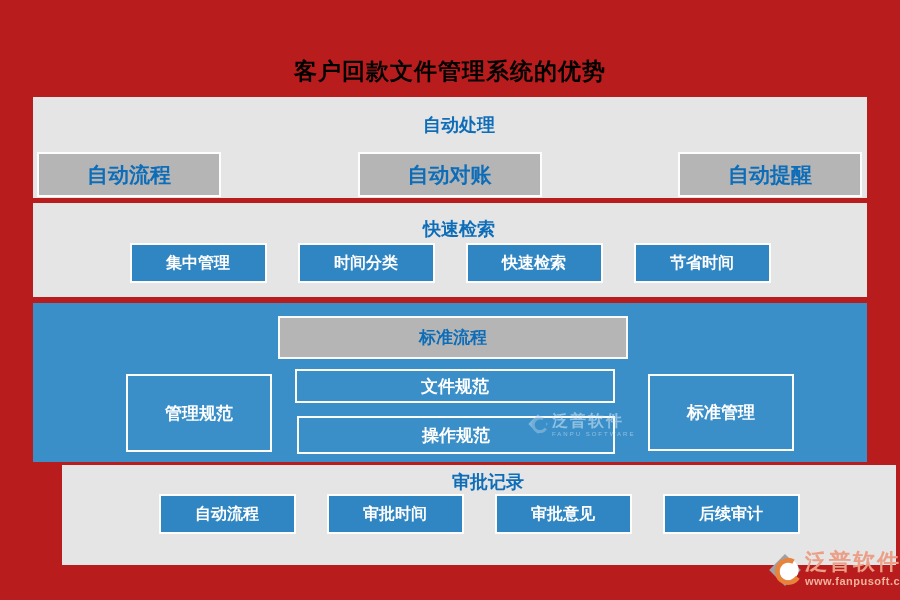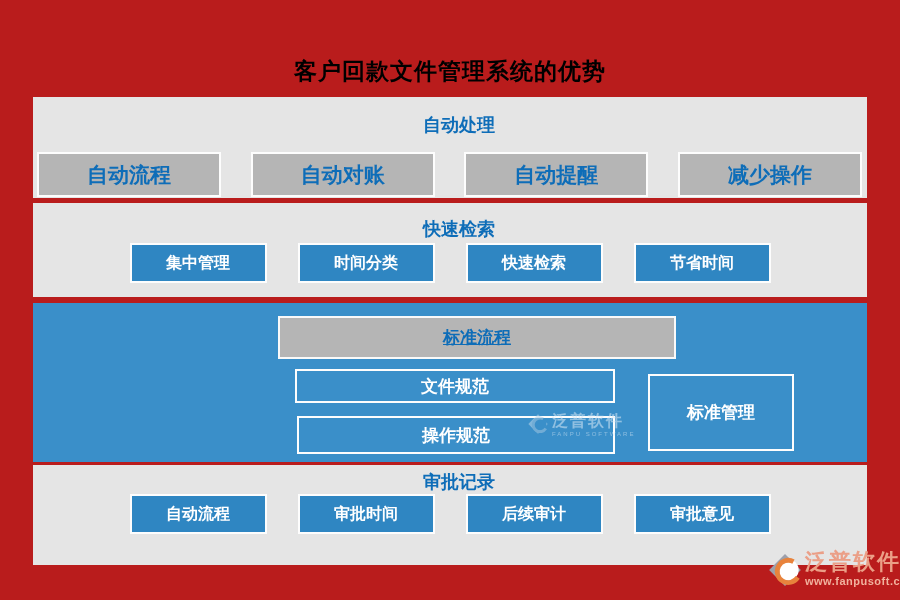"减少操作" div.gnode { html: <div>减少操作</div> -> none }
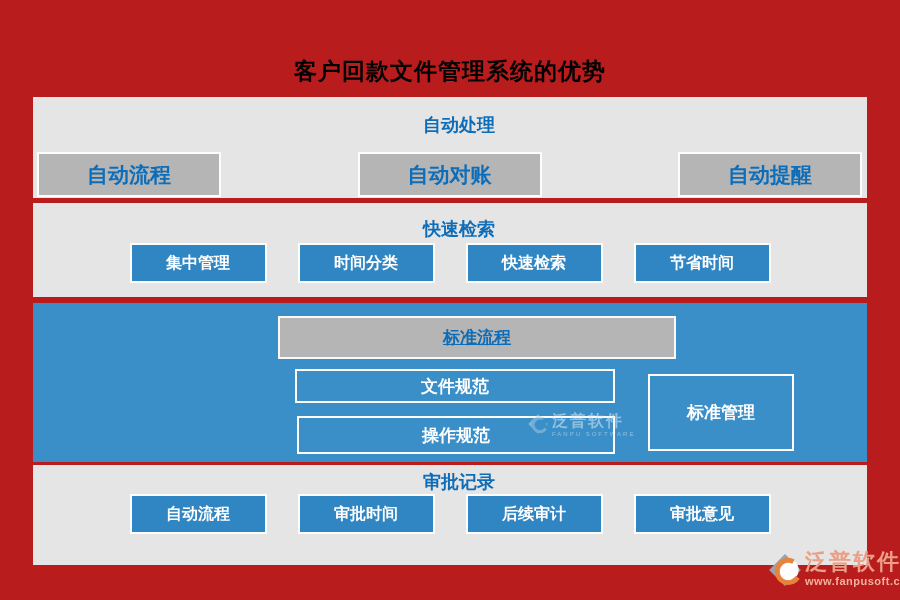"标准流程" .std-top { text-decoration: underline -> none; width: 398px -> 350px }
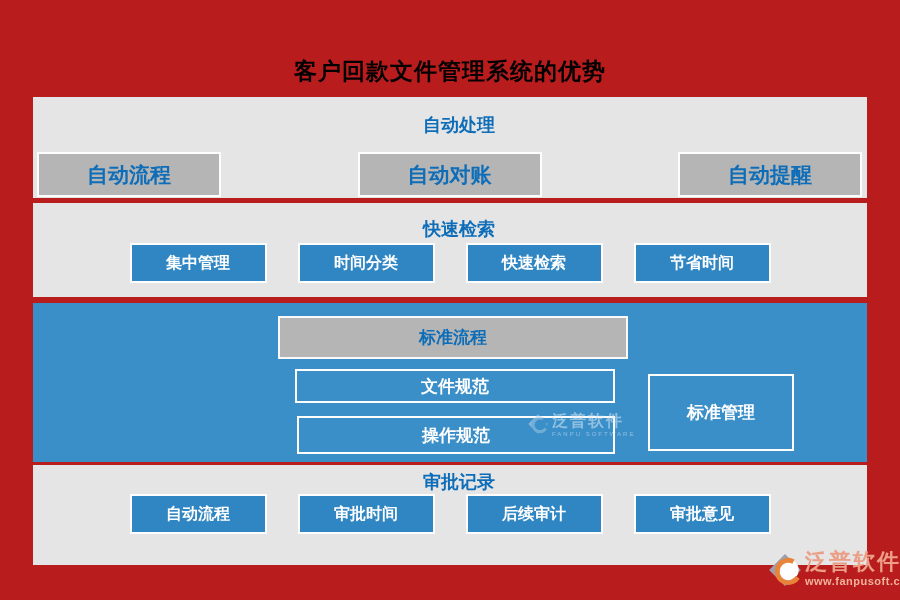"管理规范" div.wnode { html: none -> <div>管理规范</div> }
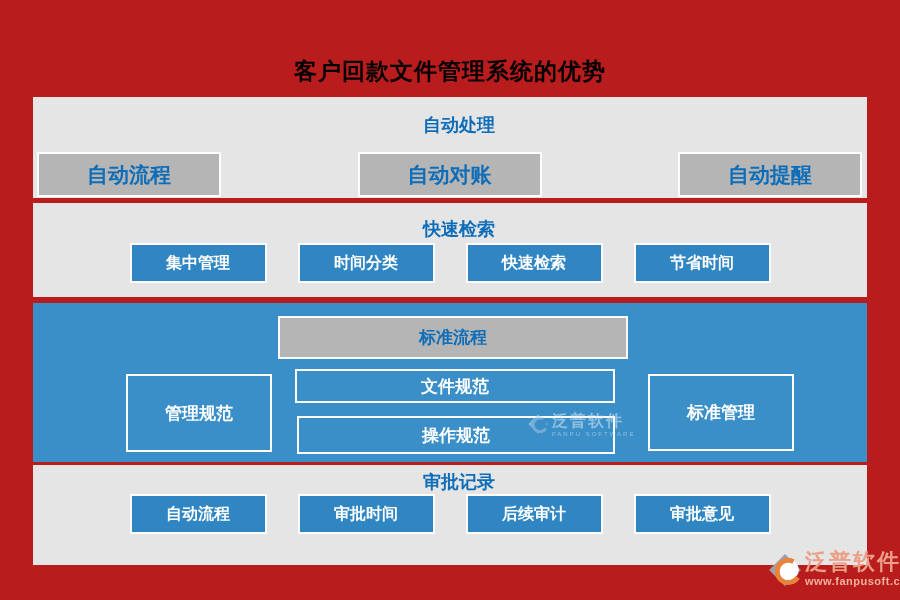"审批记录" .band4 { margin-left: none -> 29px }
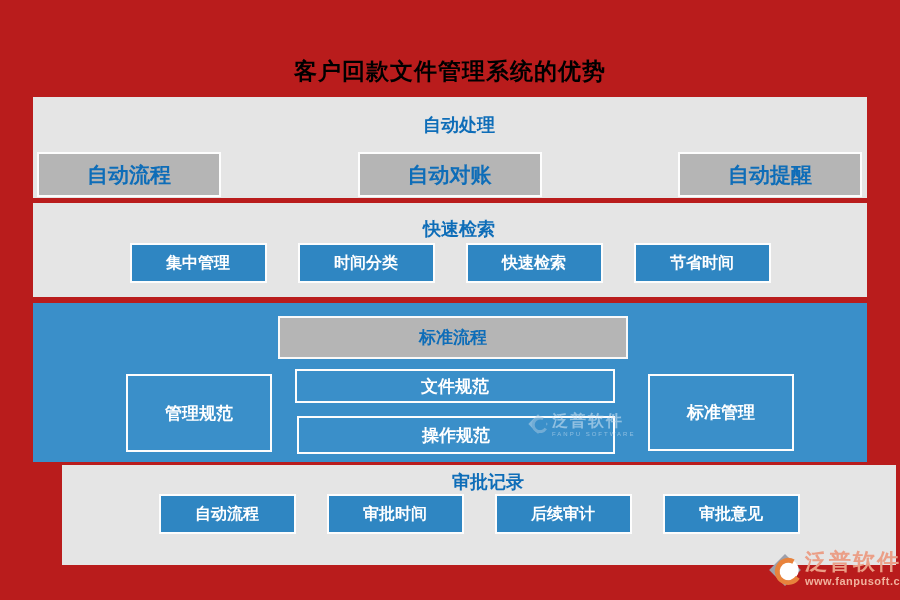"后续审计" div.bnode { order: before "审批意见" -> after "审批意见" }
